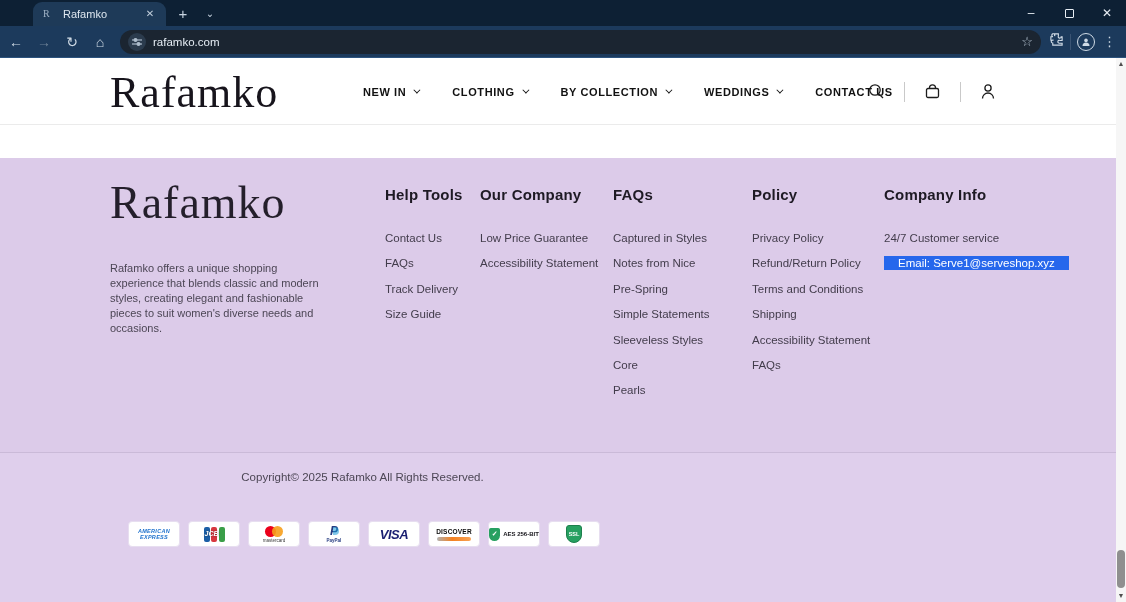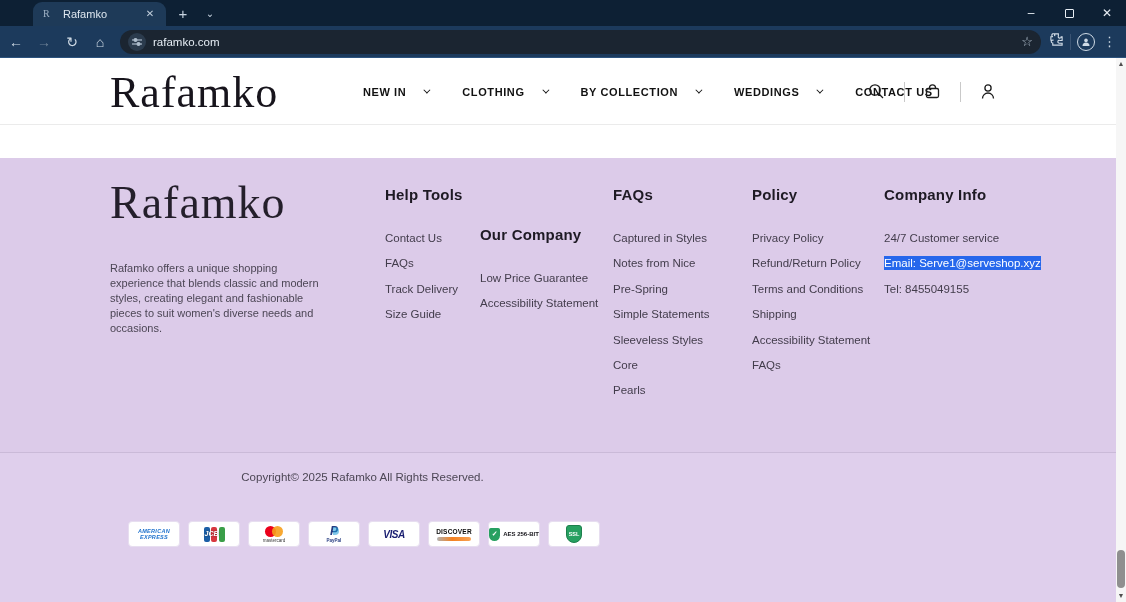"NEW IN" .nav-item { gap: 17px -> 7px }
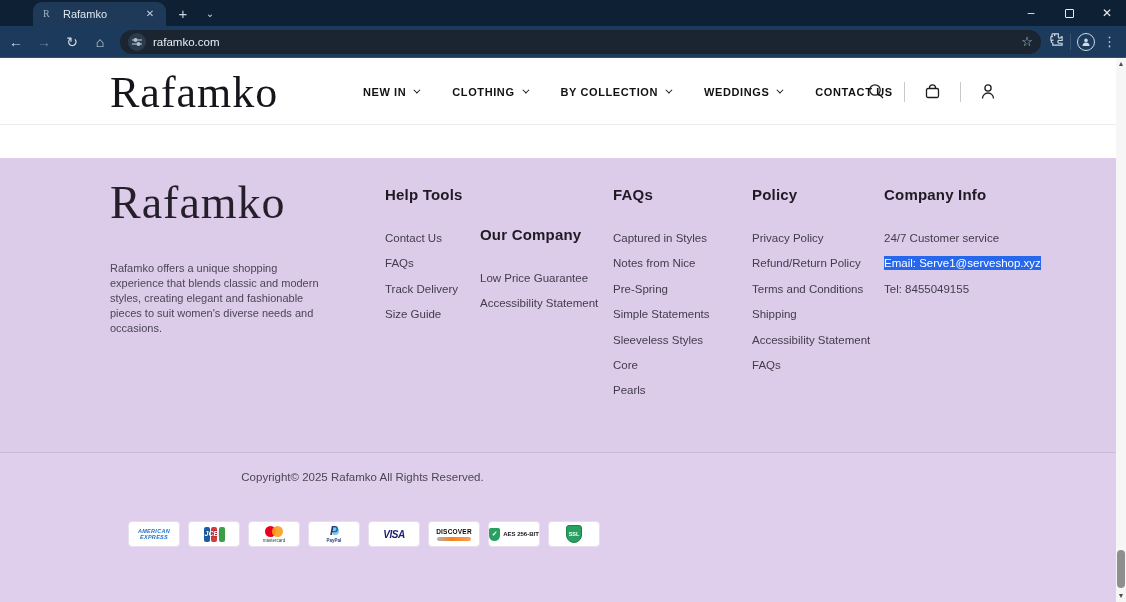"Our Company" .c1 { margin-top: 40px -> none }
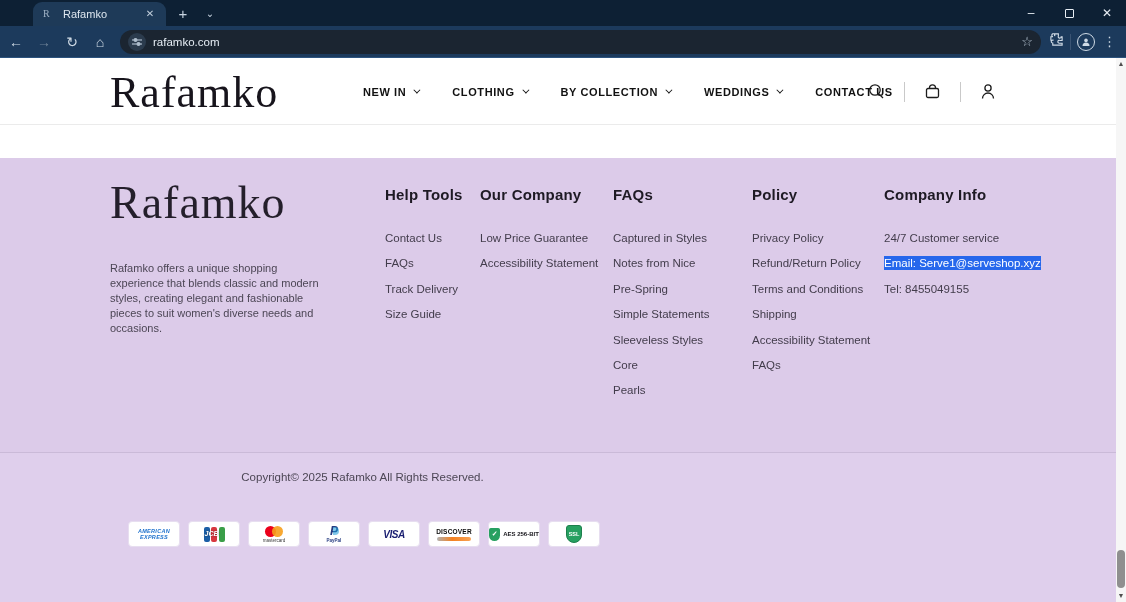"Email: Serve1@serveshop.xyz" .selected-text { padding: 1px 0 -> 1px 14px }
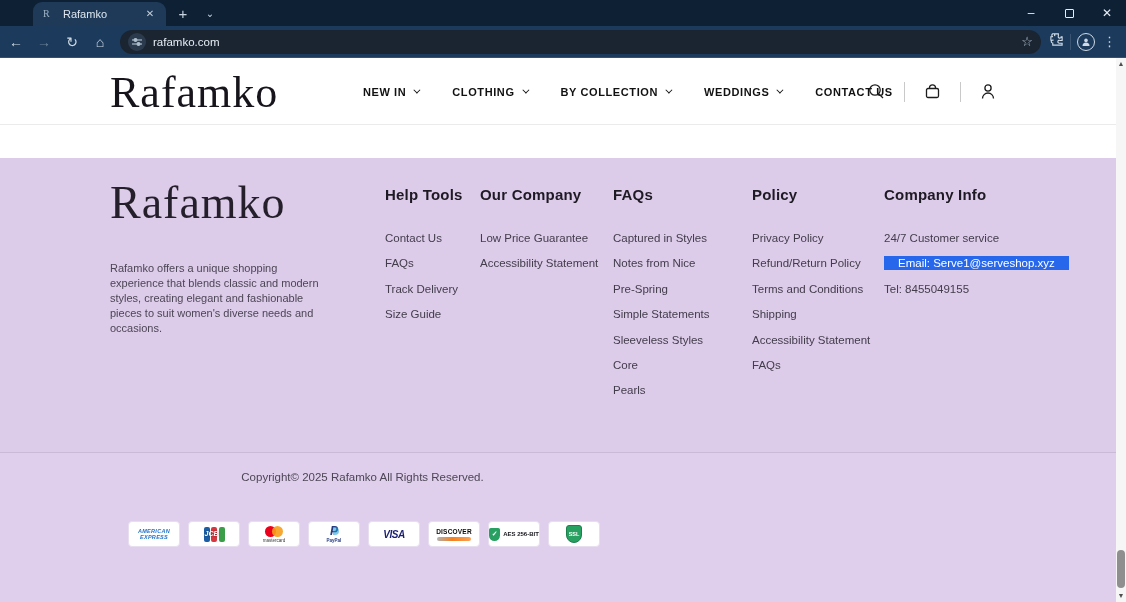"Tel: 8455049155" li { html: <li><span>Tel: 8455049155</span></li> -> none }
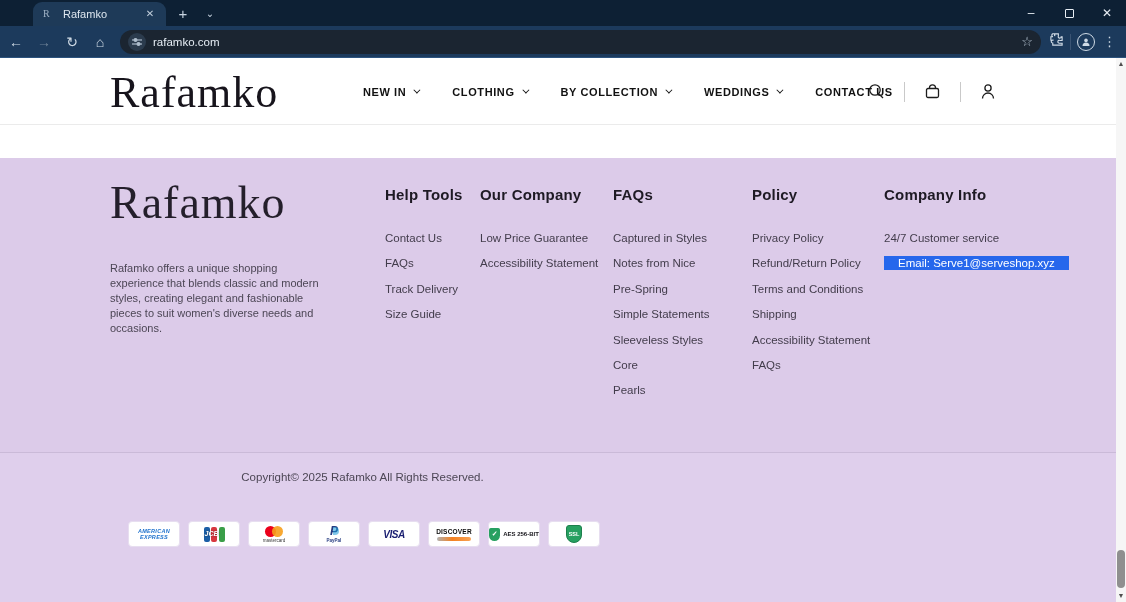"VISA" .visa-t { font-size: 10px -> 13px }
